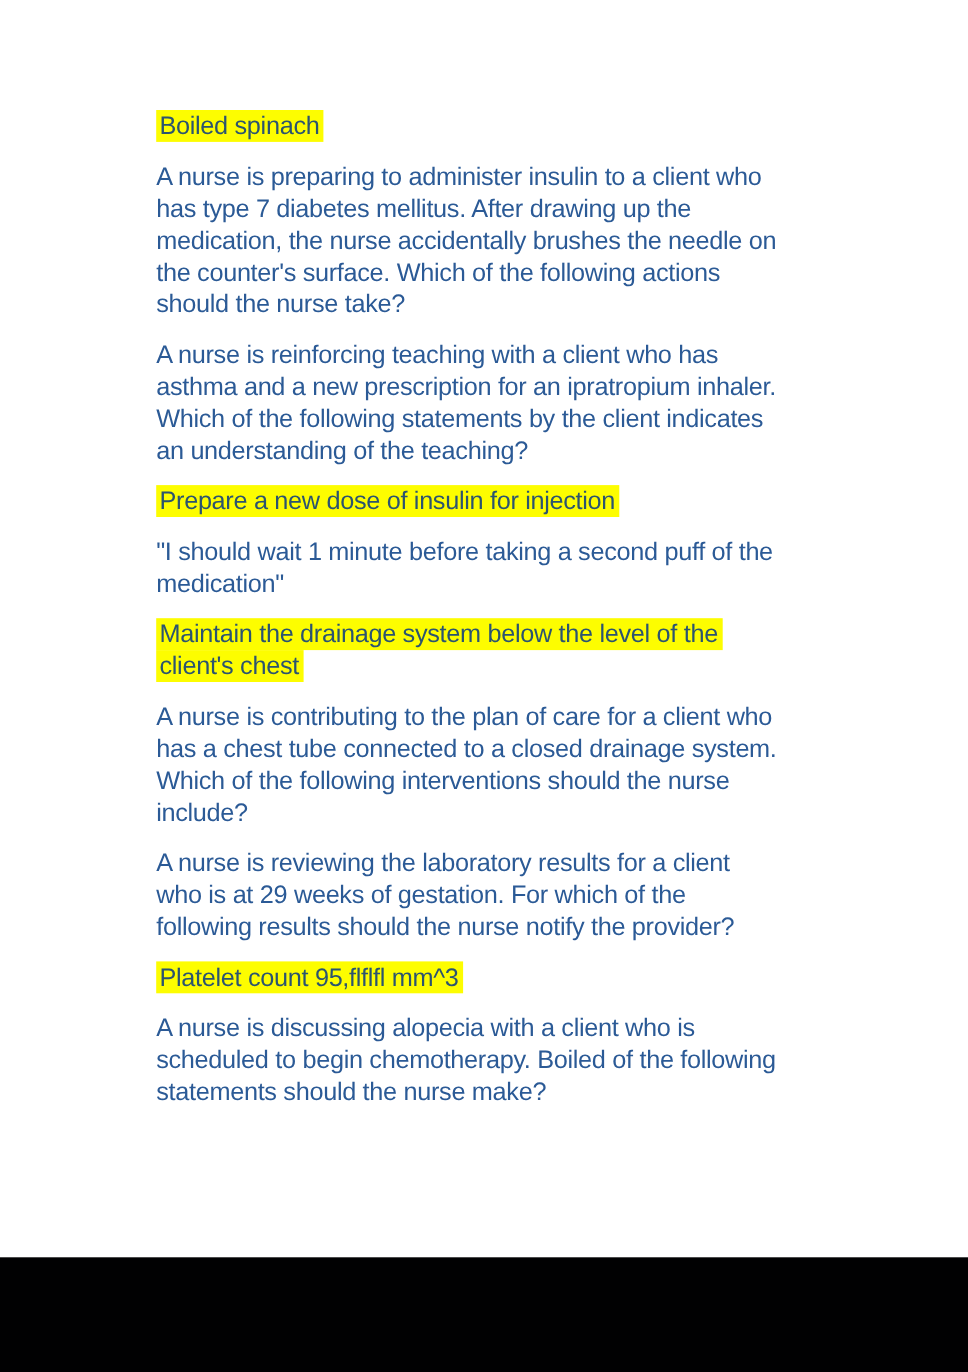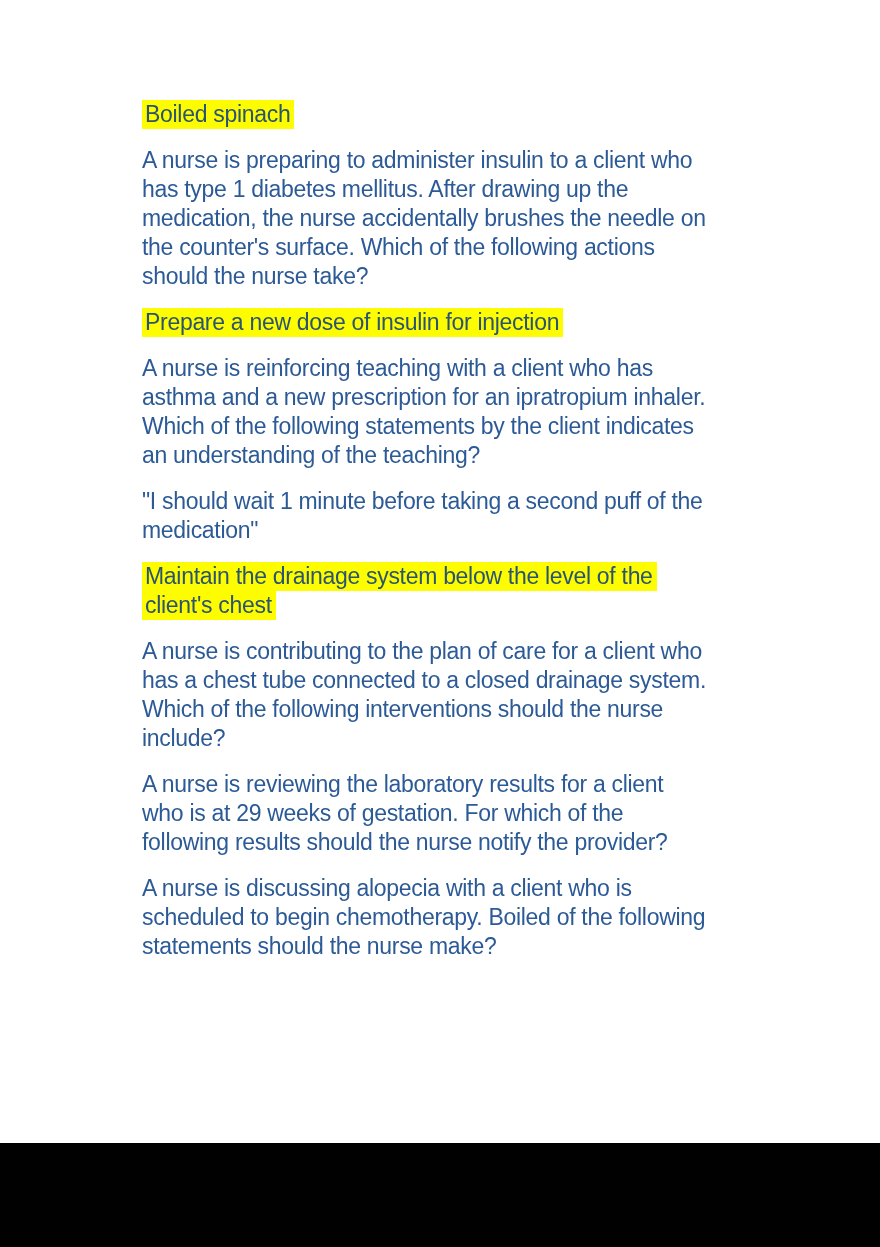"A nurse is preparing to" p.para { text: 1 -> 7 }
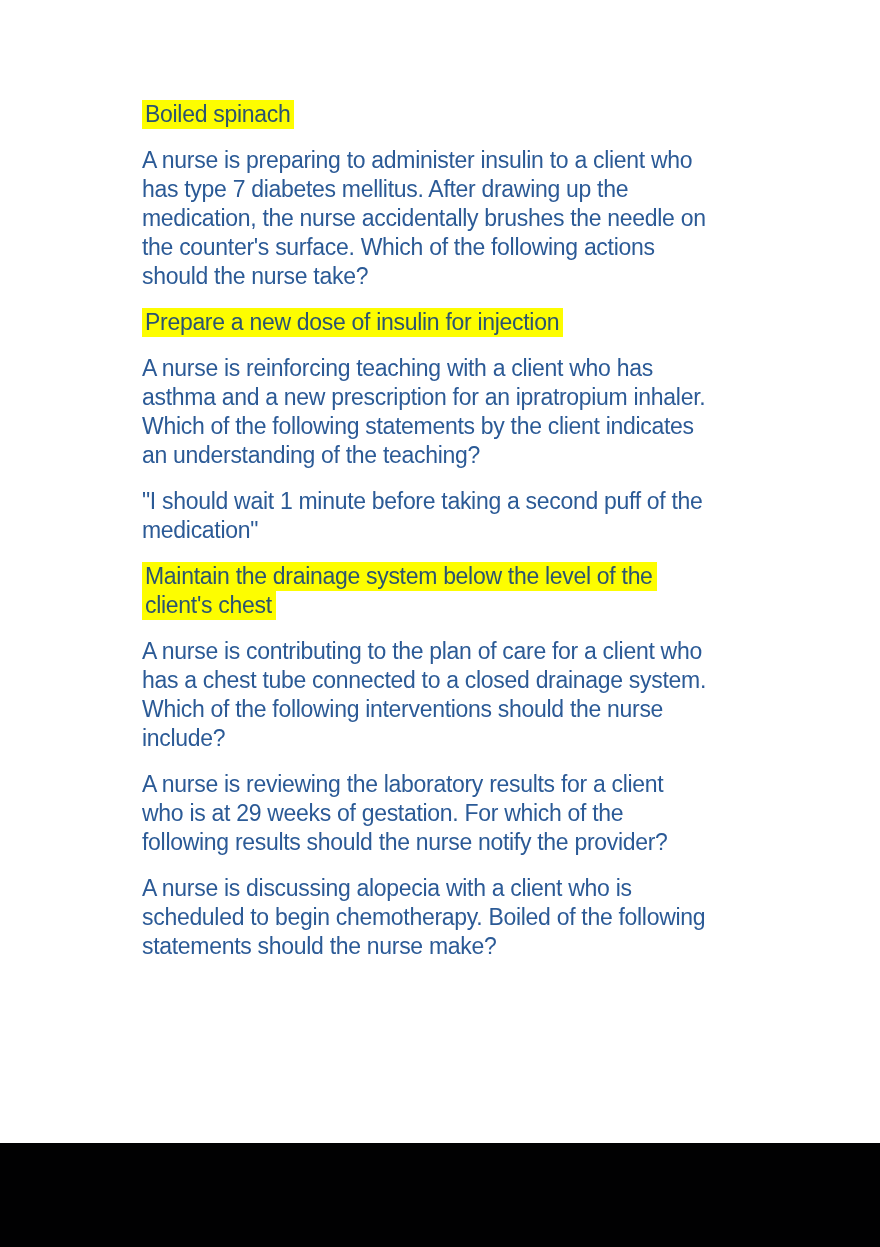"Prepare a new dose of" p.para { order: before "A nurse is reinforcing teaching" -> after "A nurse is reinforcing teaching" }
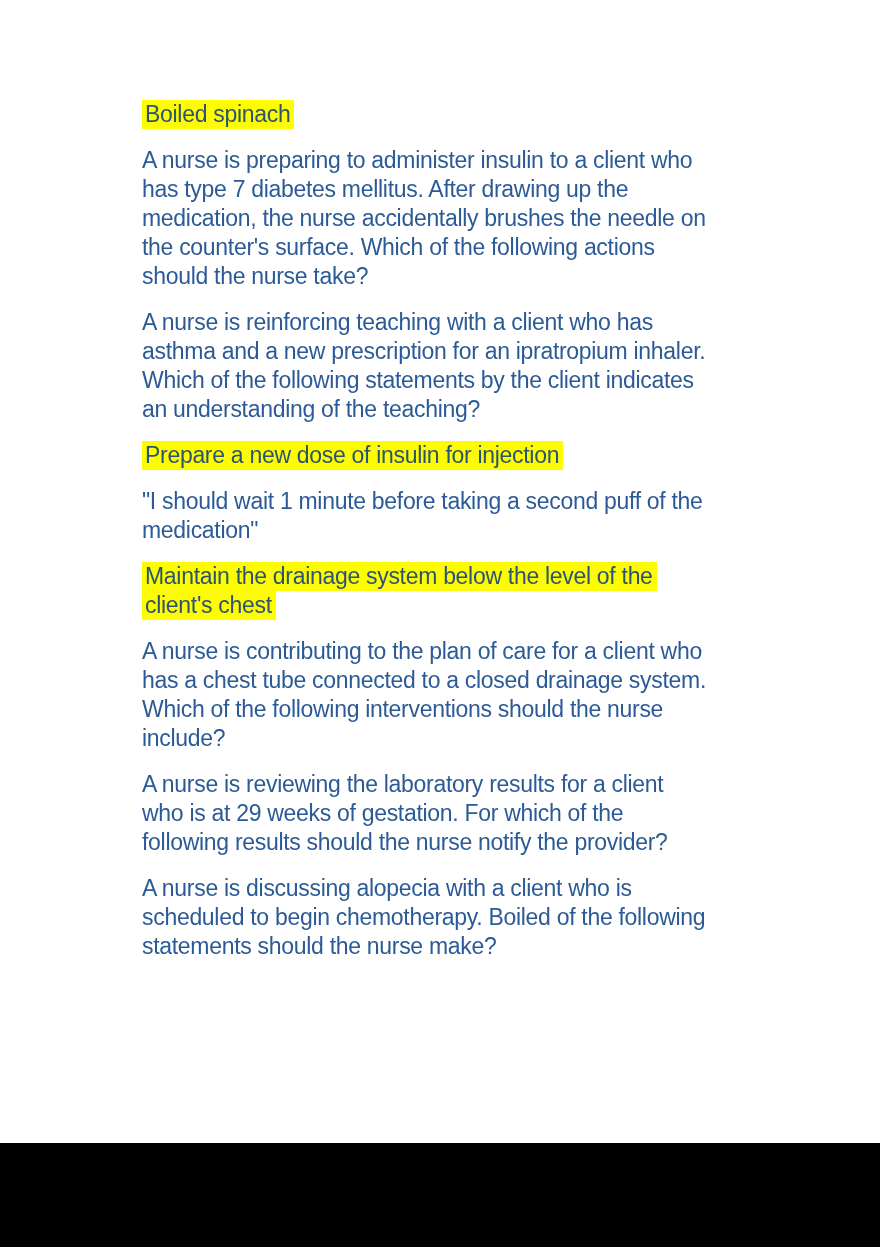"Platelet count 95,flflfl mm^3" p.para { html: none -> <p><mark>Platelet count 95,flflfl mm^3</mark></p> }
